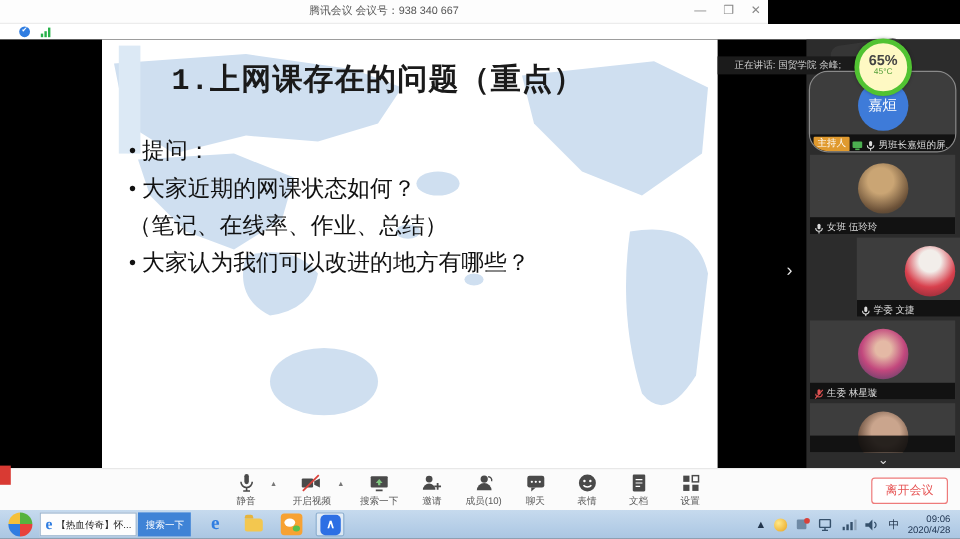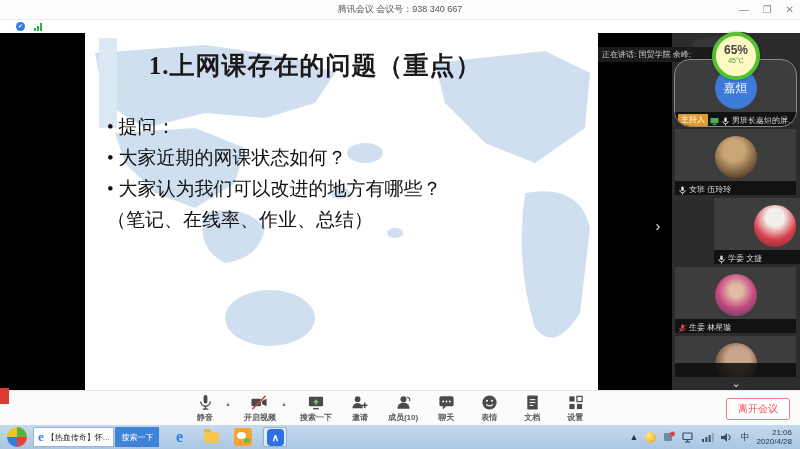"腾讯会议 会议号：938 340 667" .titlebar { width: 800px -> 640px }
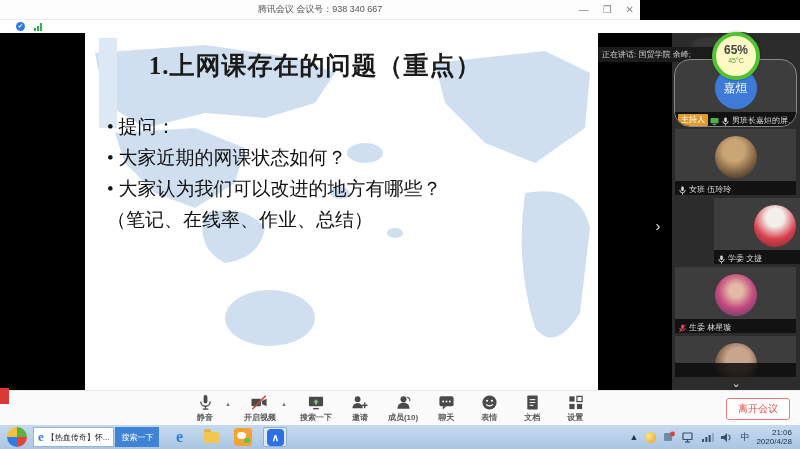"1.上网课存在的问题（重点）" .slide-title { font-family: Liberation Serif, serif -> Liberation Mono, monospace }
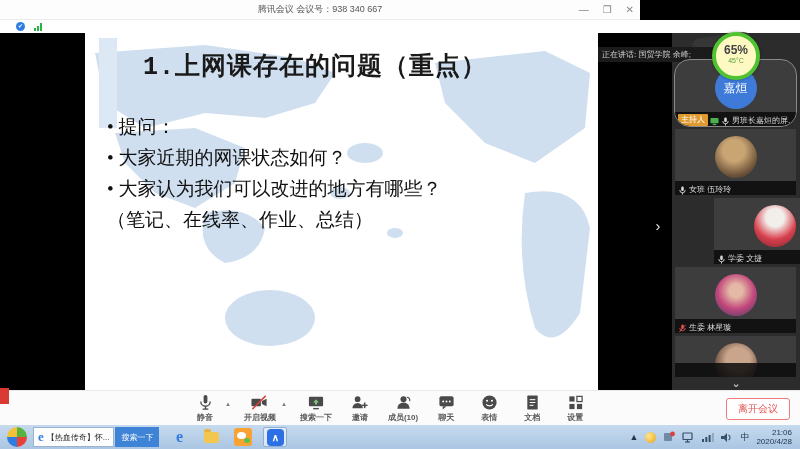"正在讲话: 国贸学院 余峰;" .speaking { padding: 0 4px -> 0 14px }
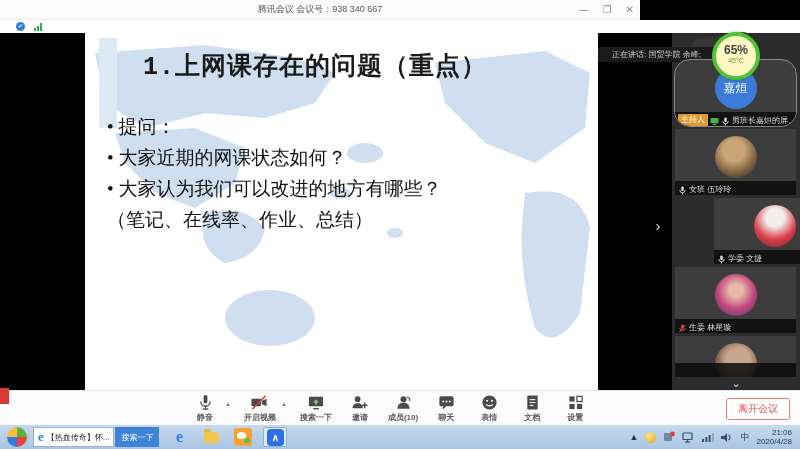"• 大家认为我们可以改进的地方有哪些？" div { order: before "（笔记、在线率、作业、总结）" -> after "（笔记、在线率、作业、总结）" }
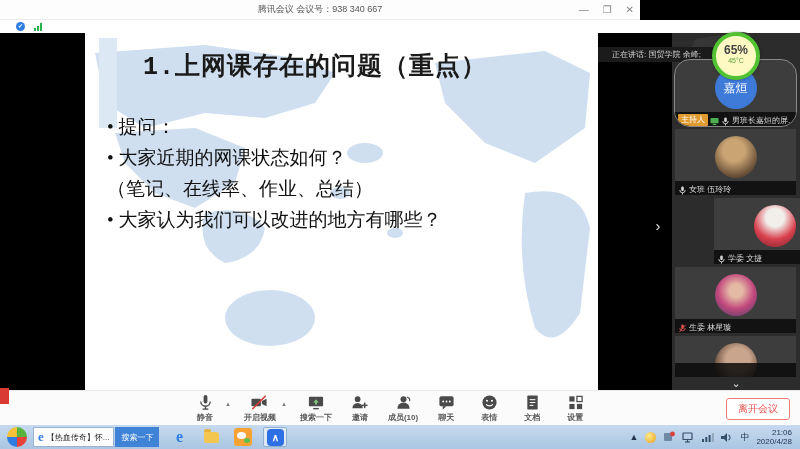"静音" .tb-item .lbl { font-weight: bold -> none }
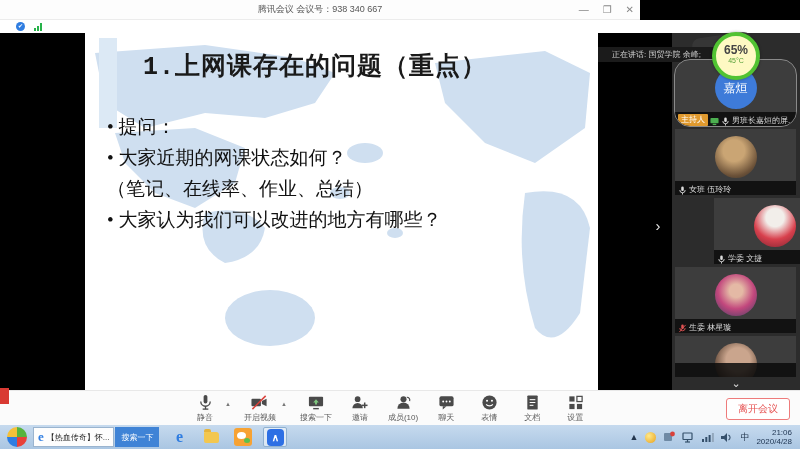"21:06" div { text: 21:06 -> 09:06 }
